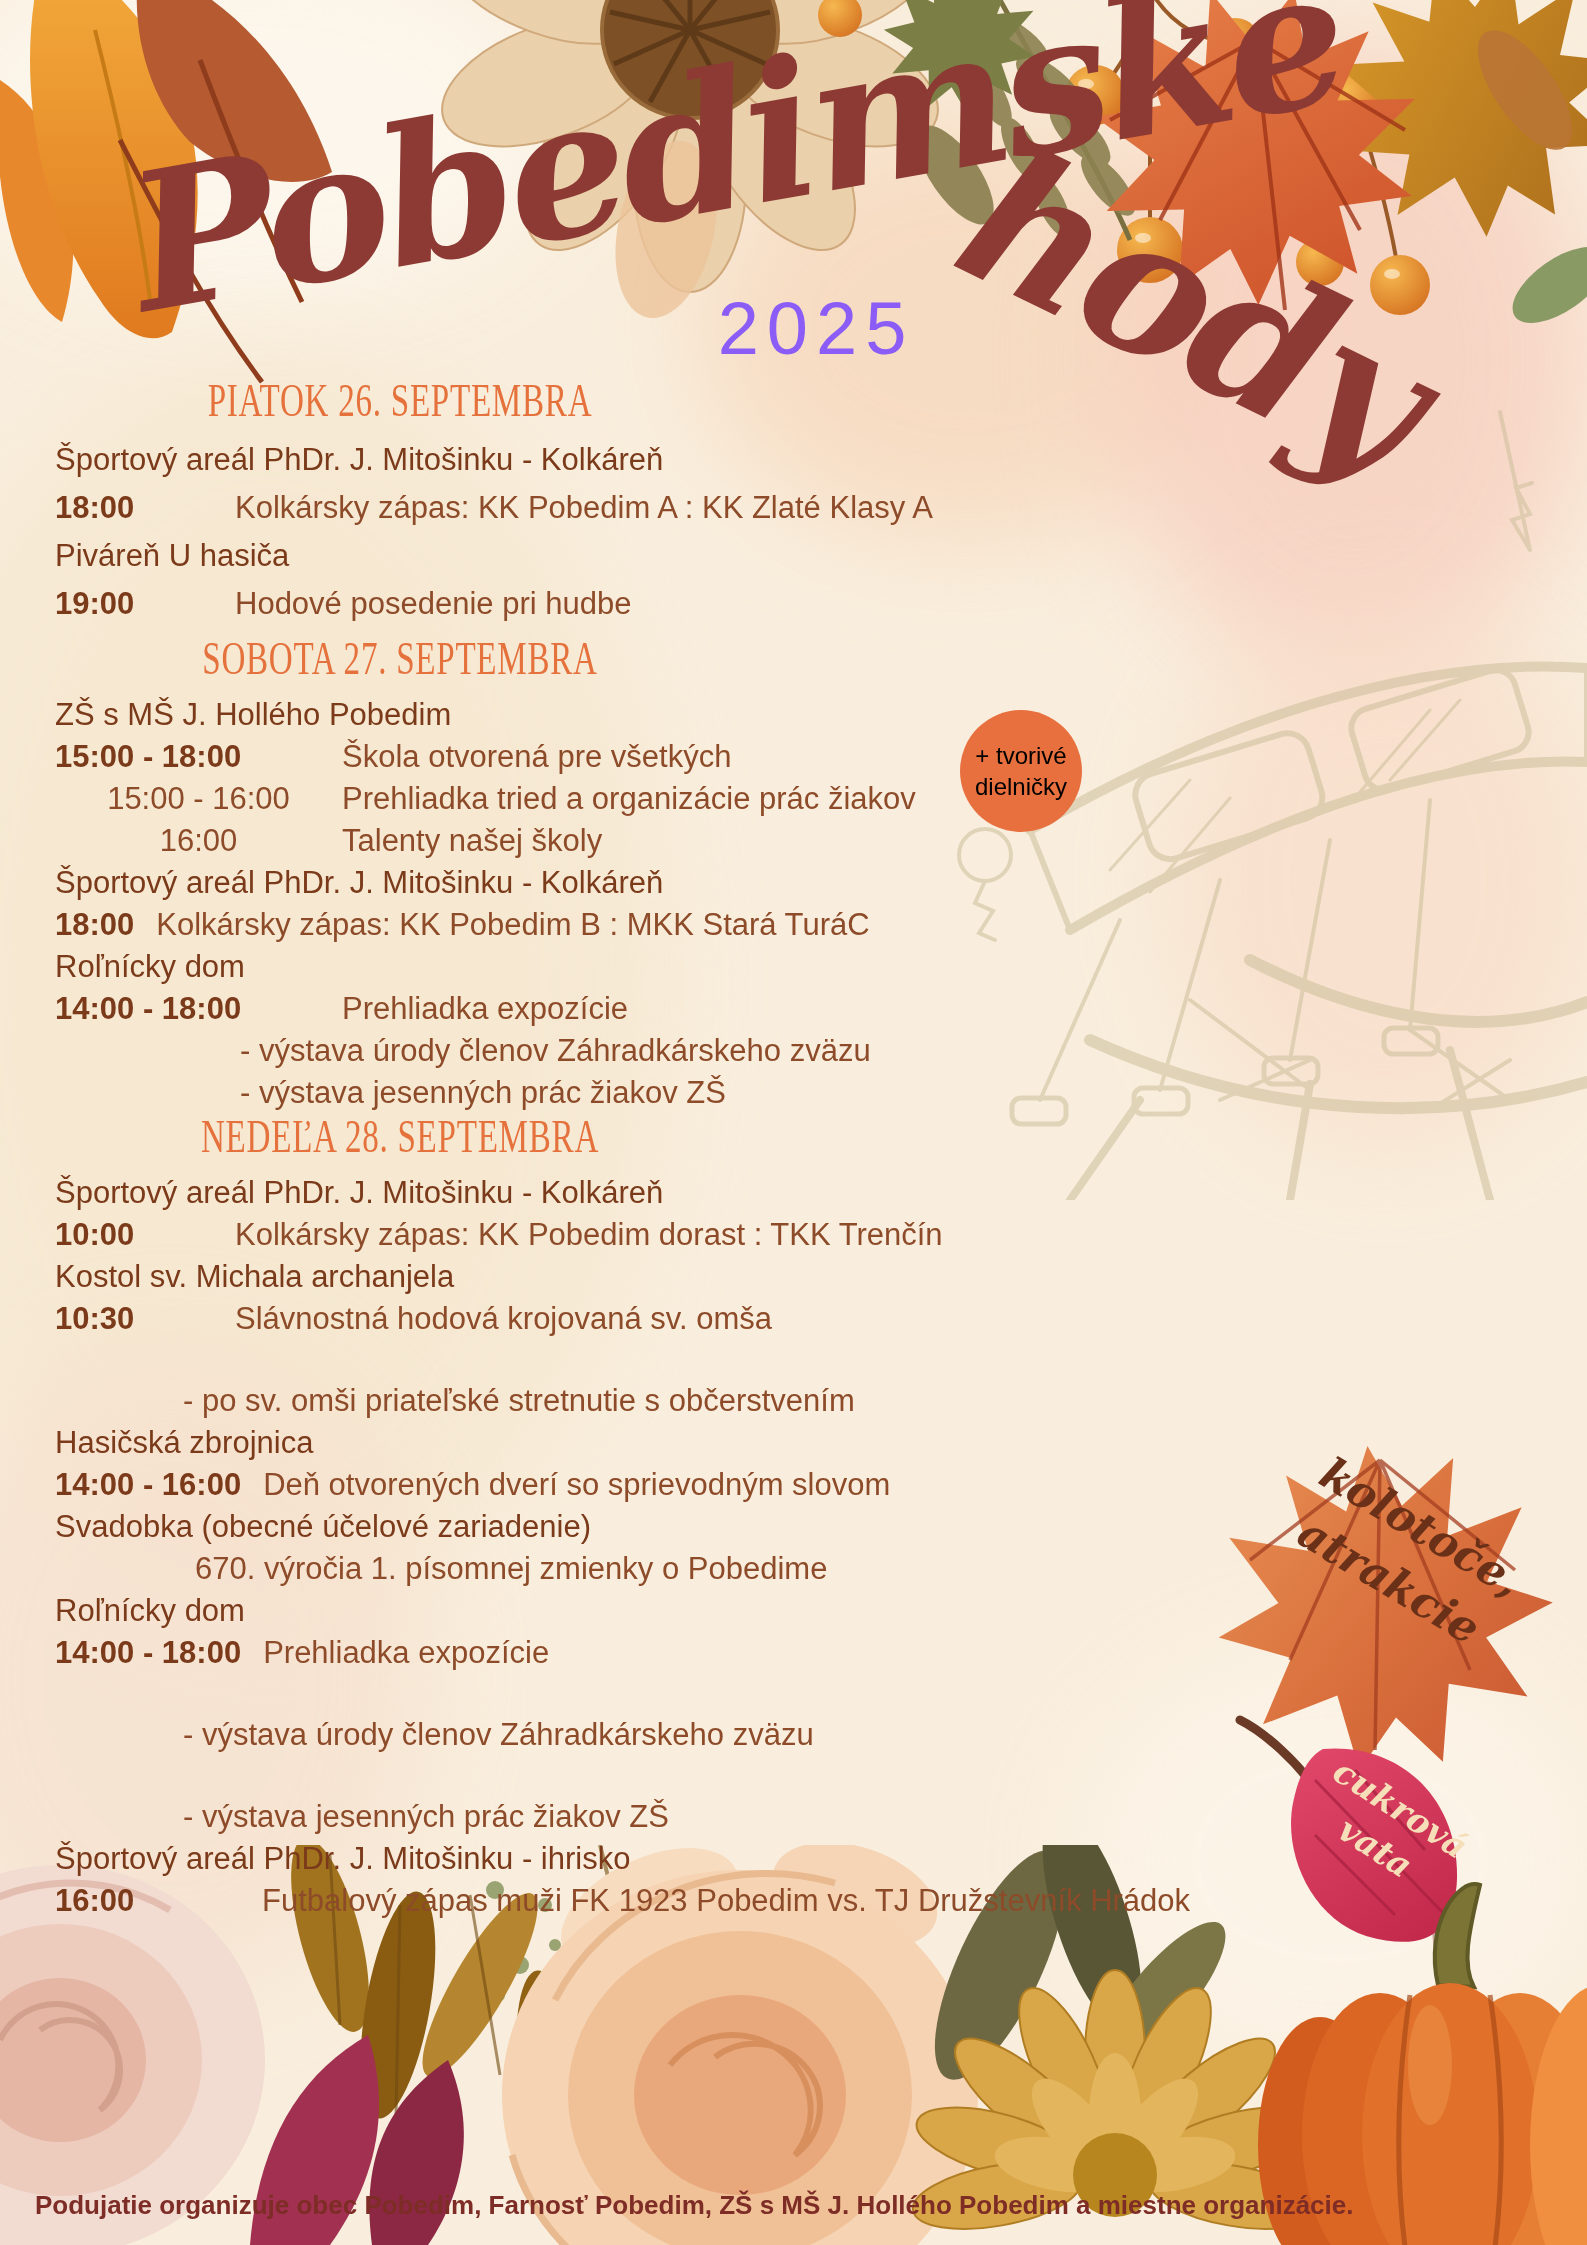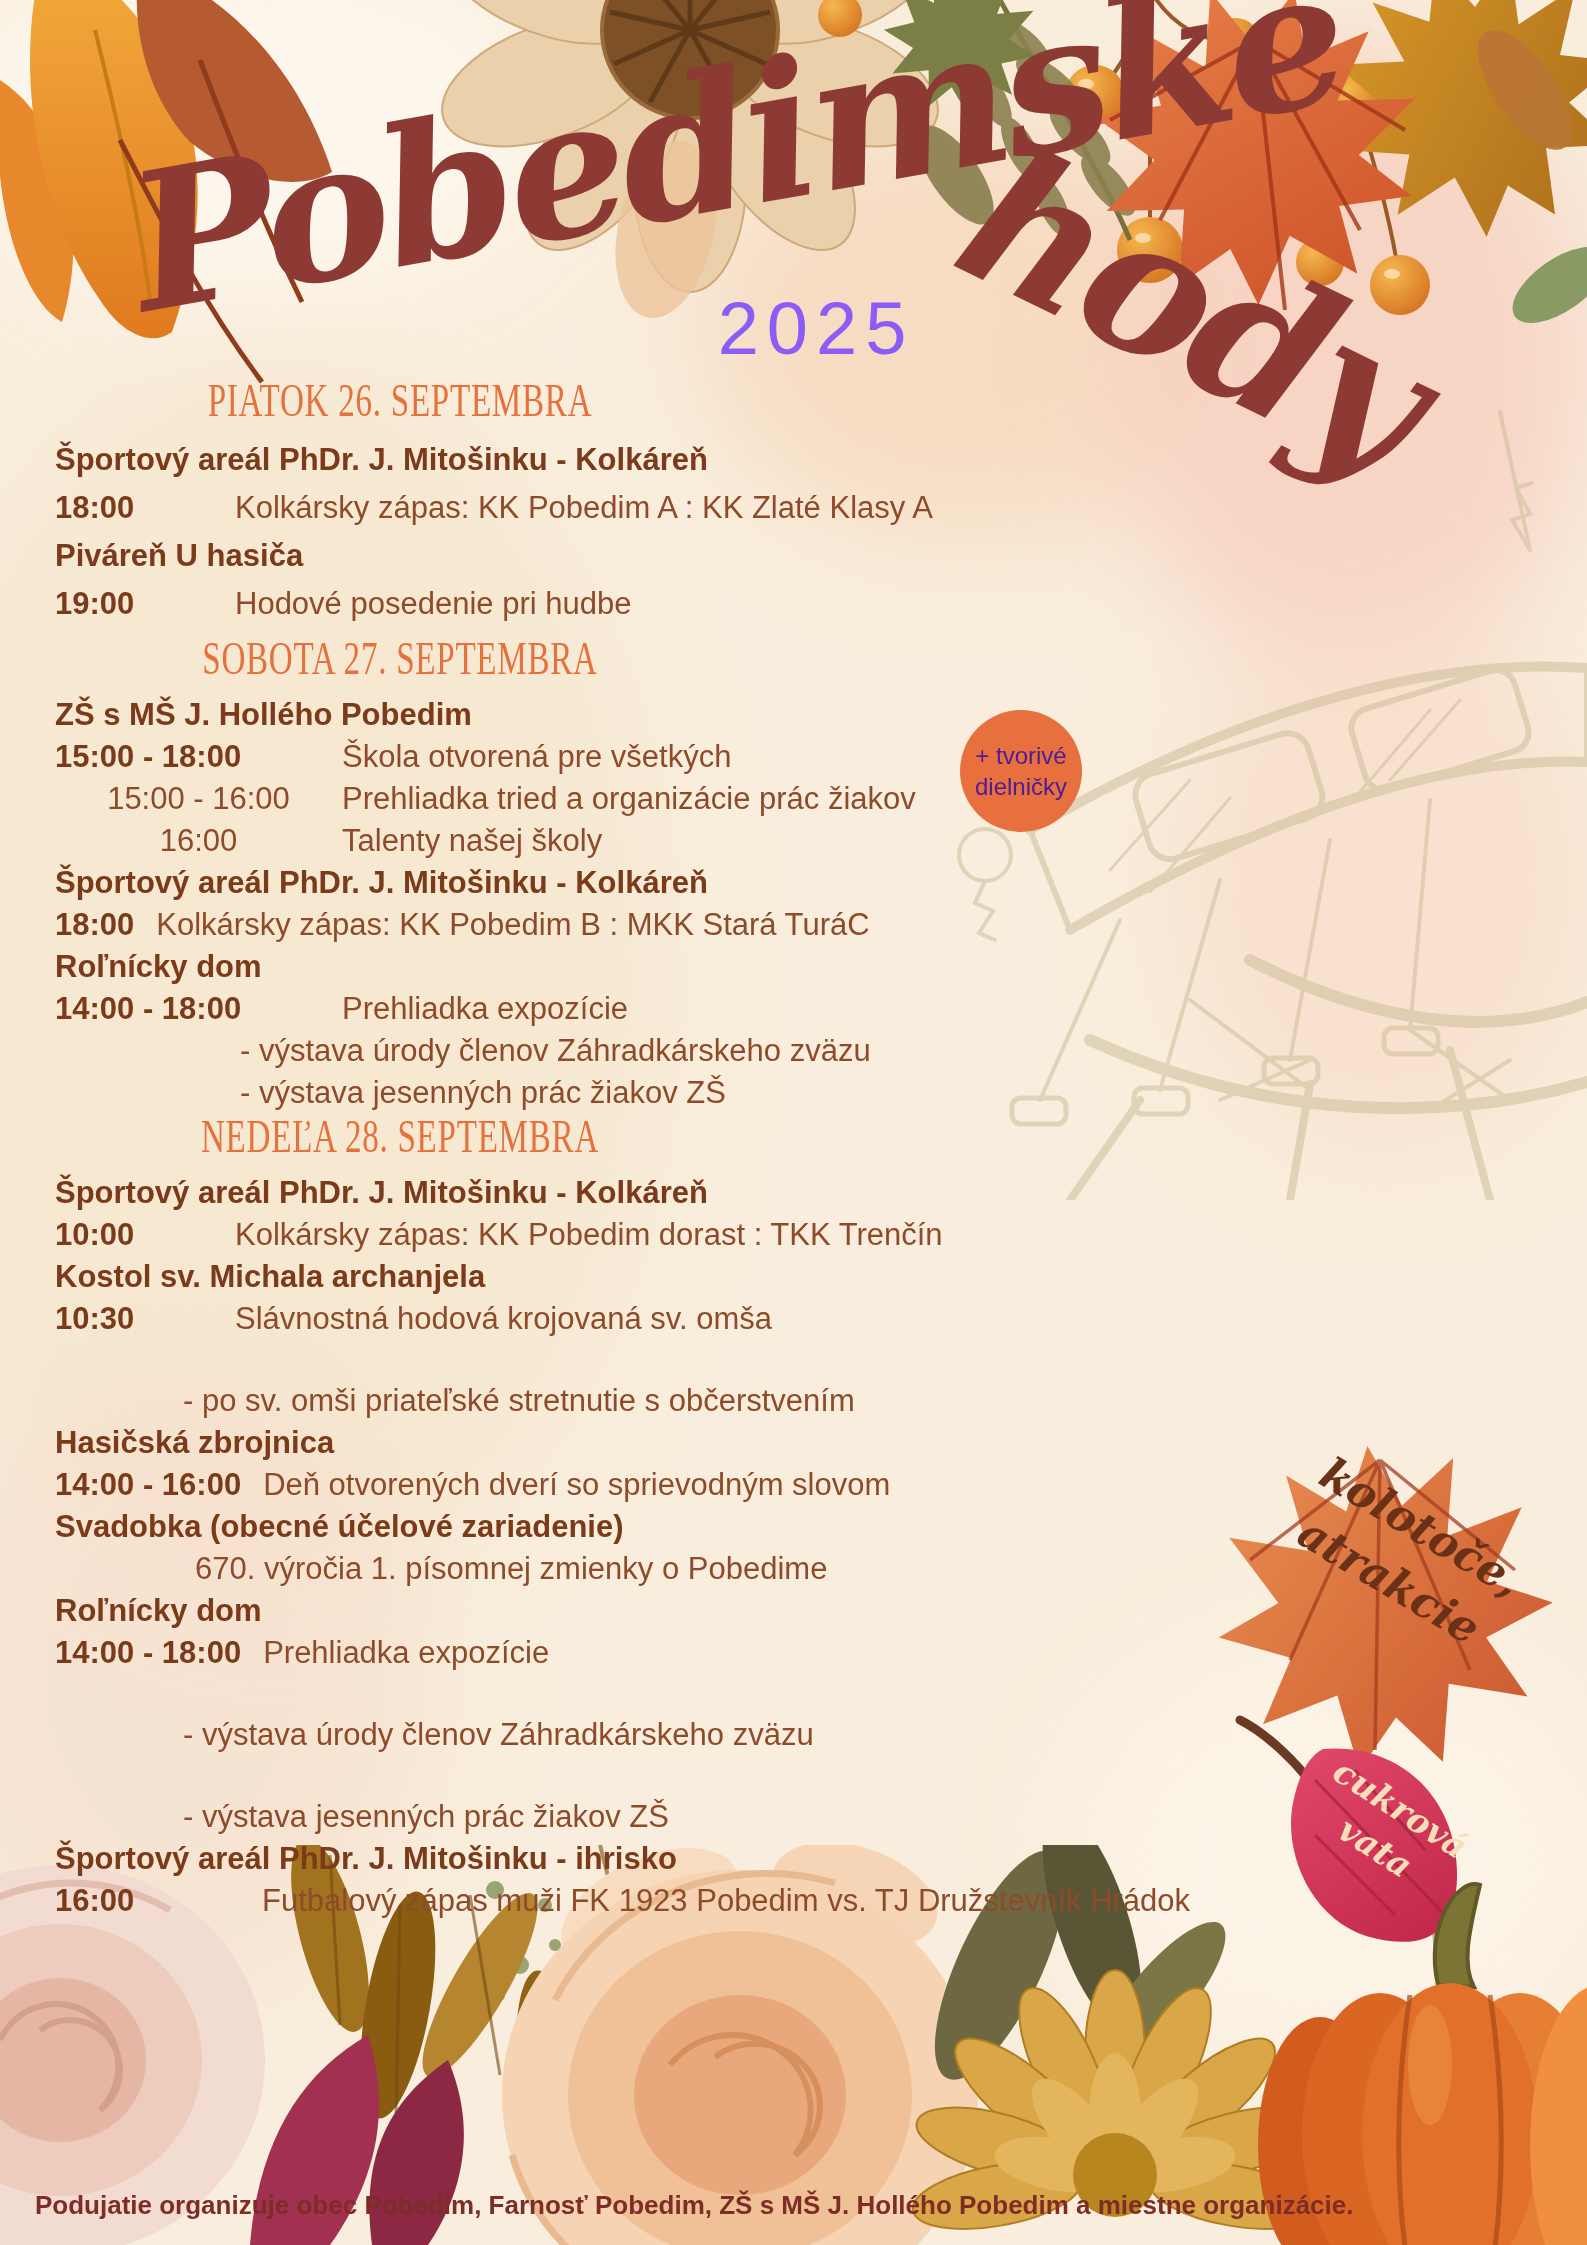"Športový areál PhDr. J. Mitošinku" .row.venue { font-weight: 700 -> 400 }
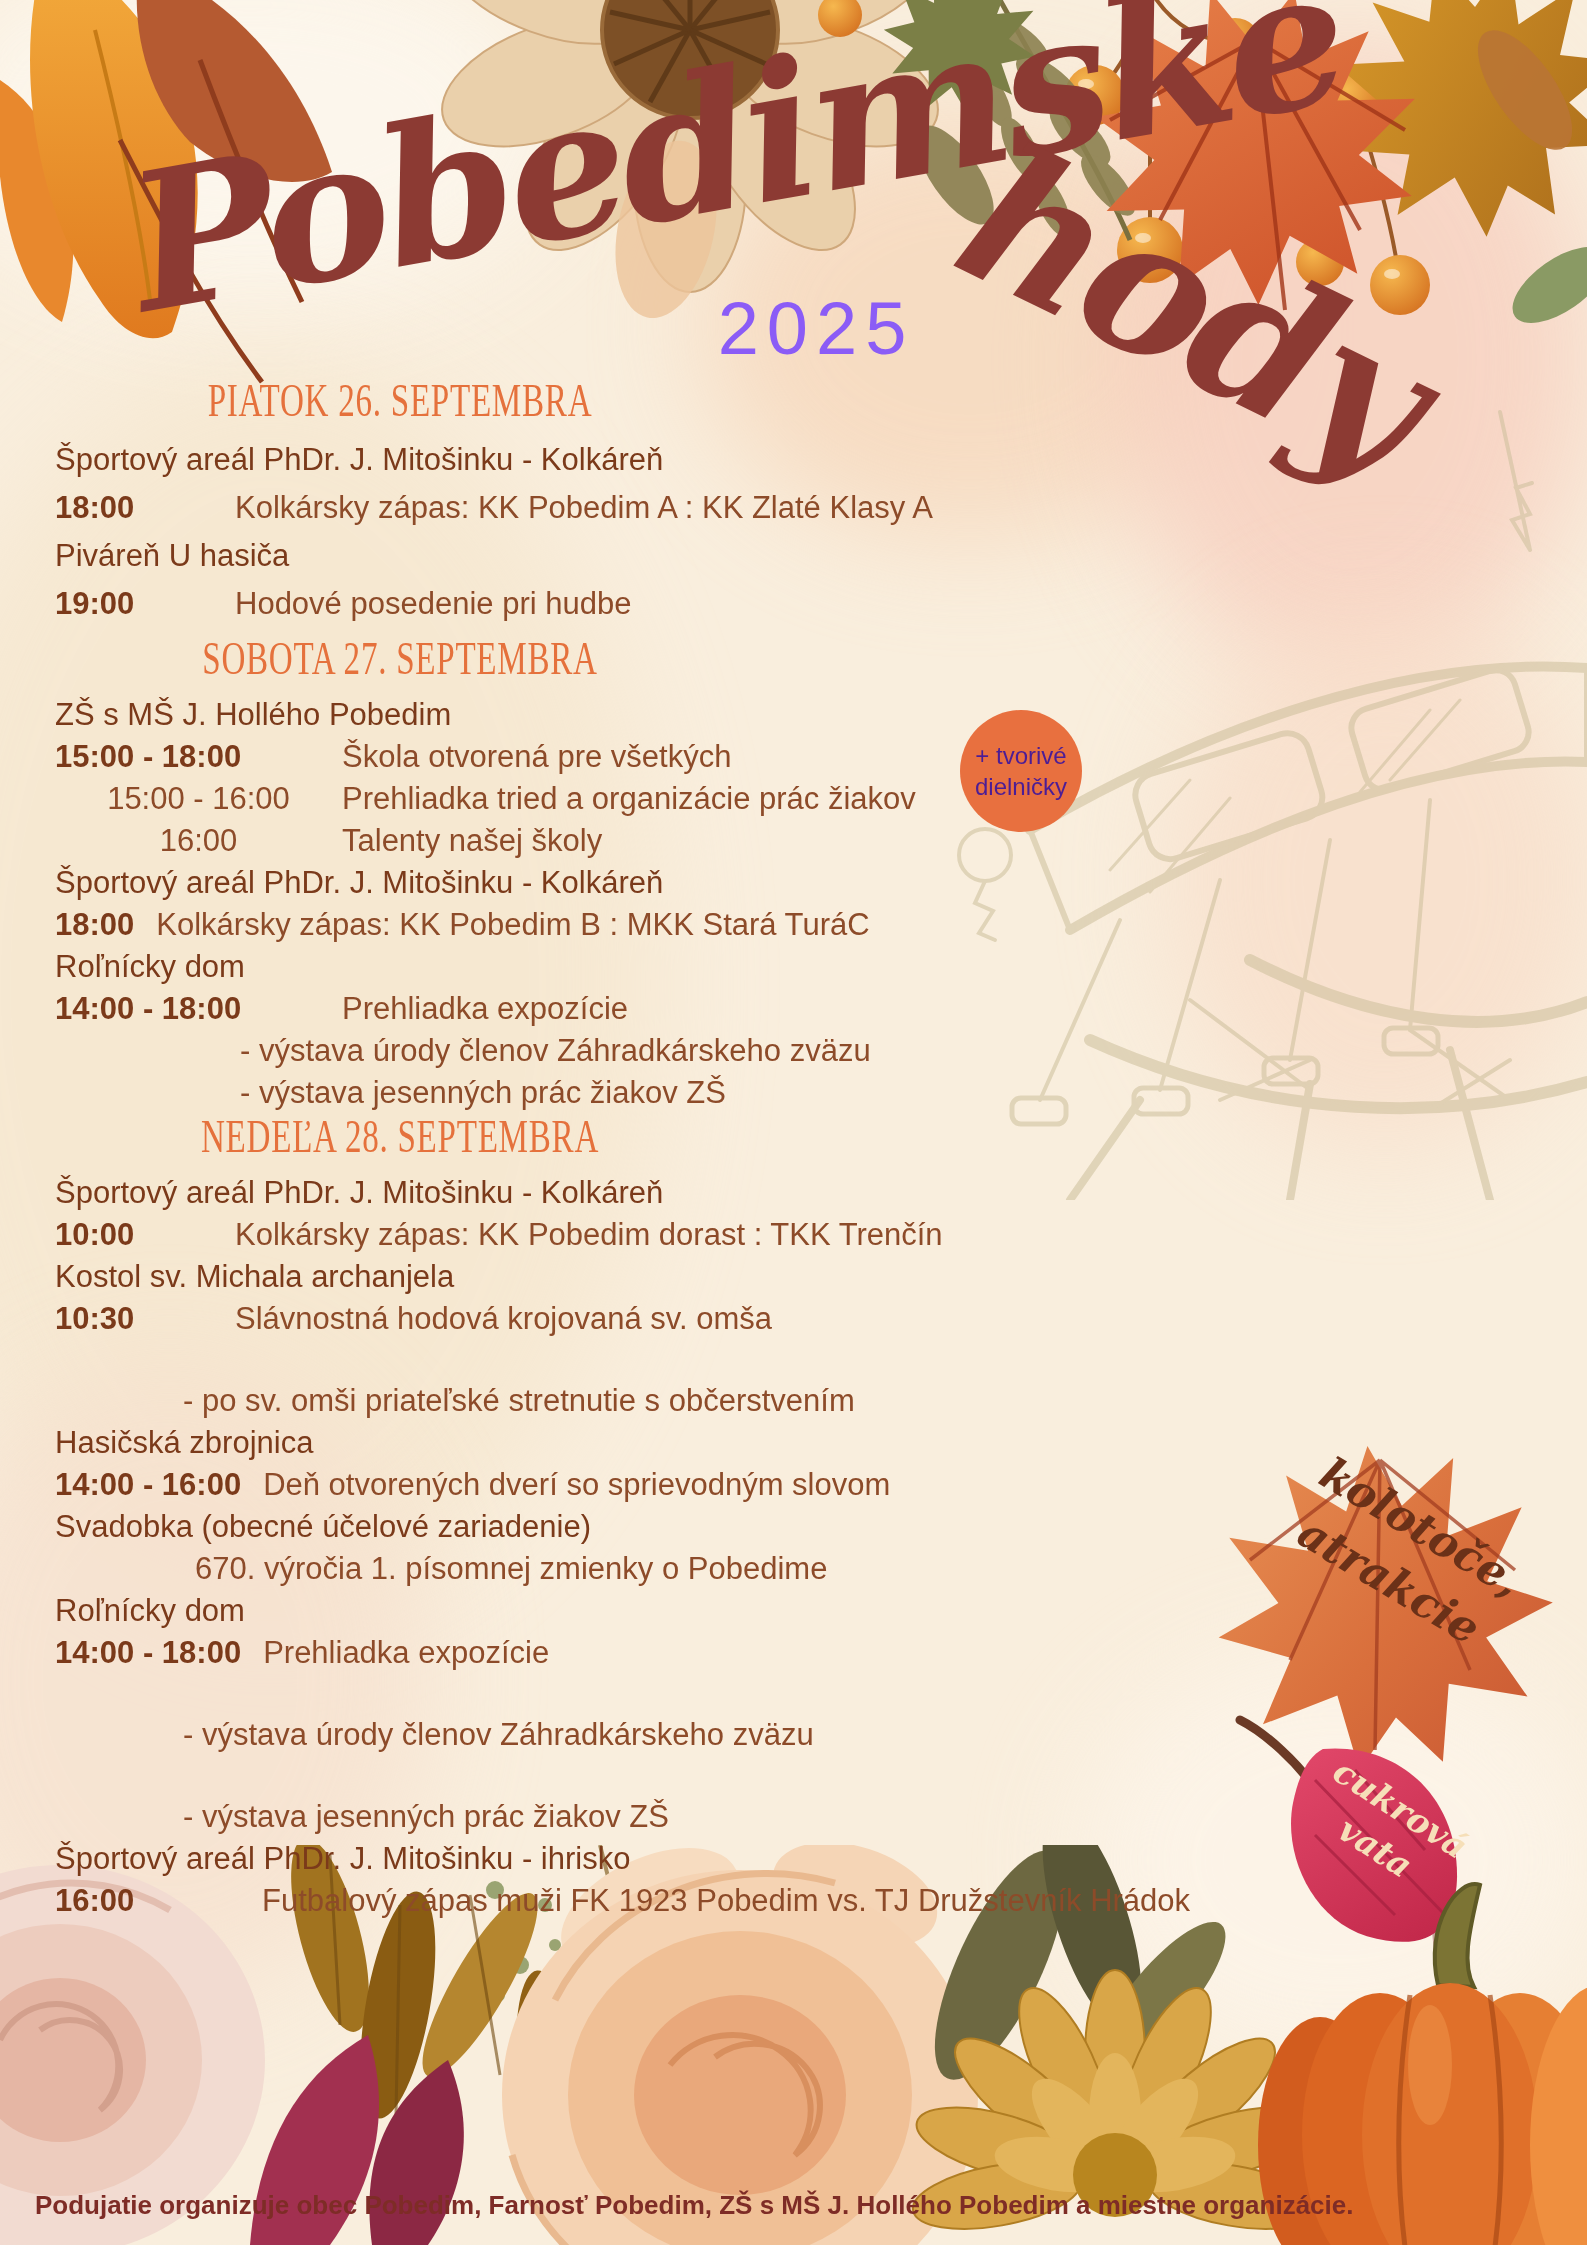"+ tvorivé" .badge { color: #4c1d95 -> #000000 }
